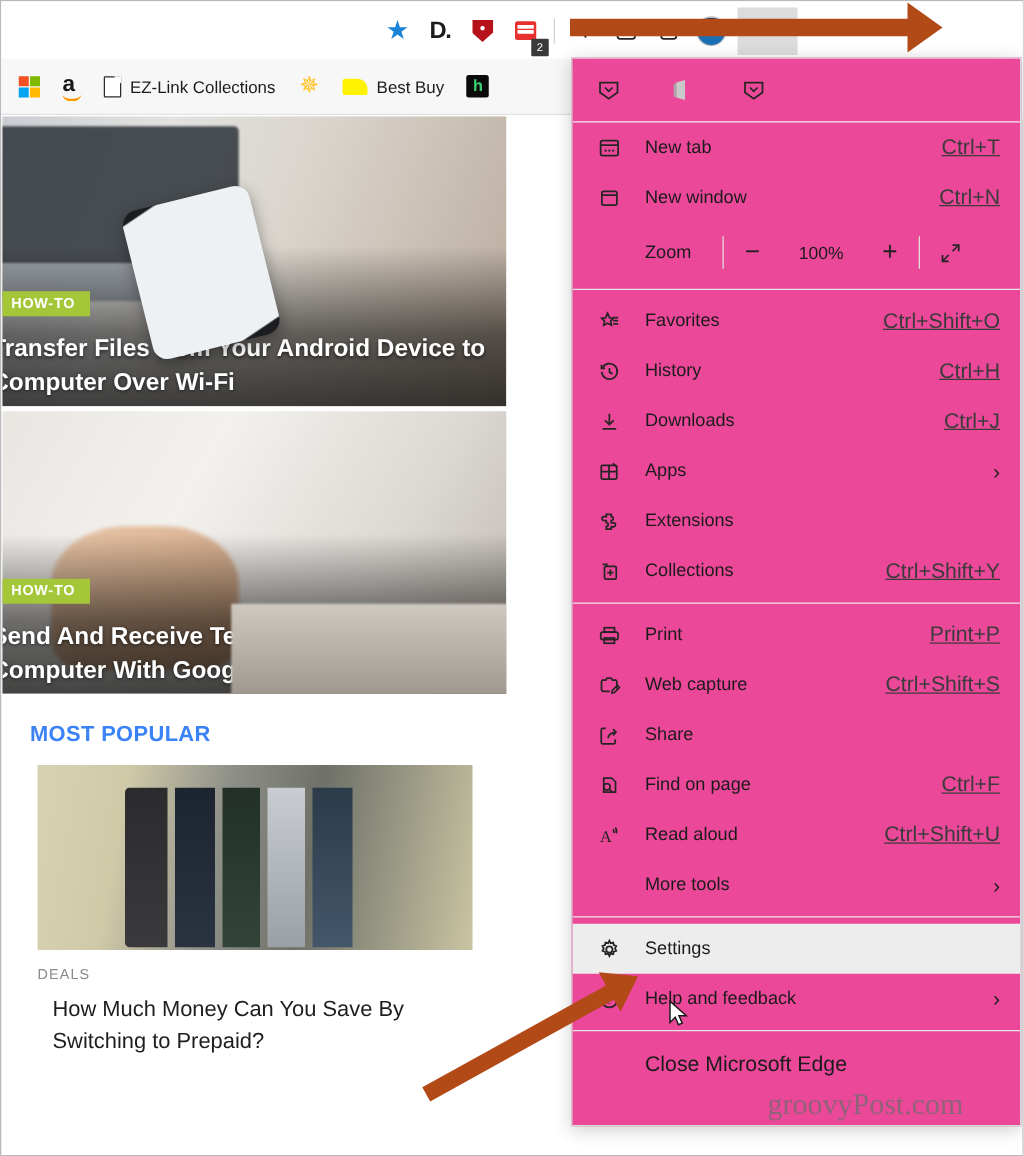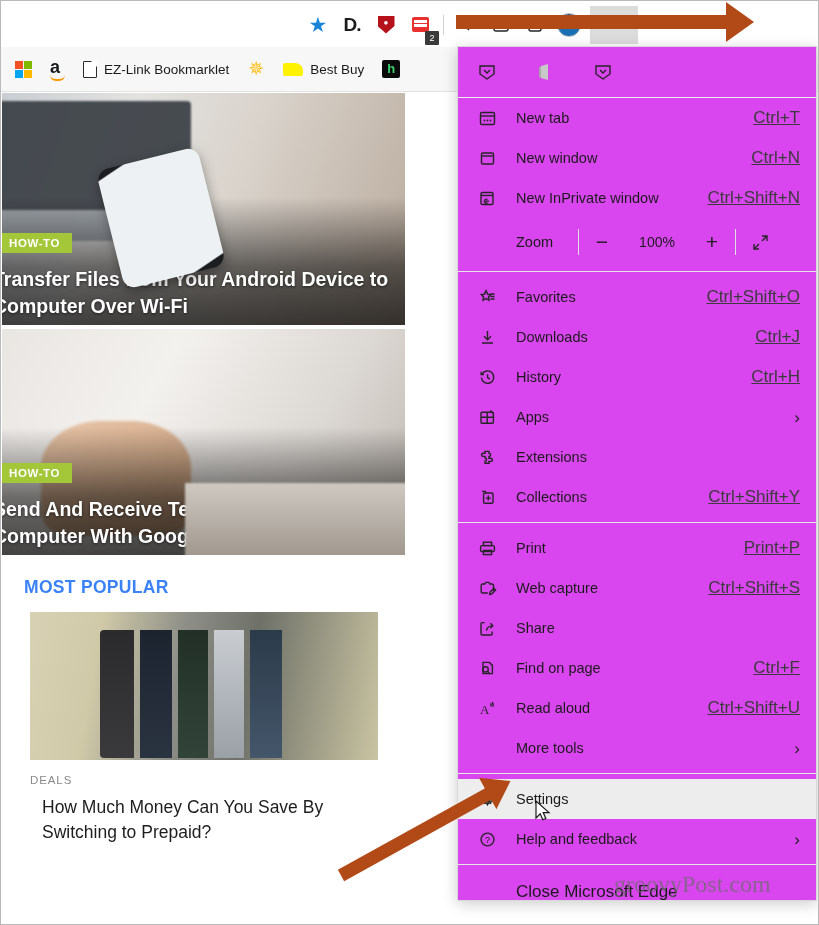"EZ-Link Bookmarklet" span { text: Bookmarklet -> Collections }
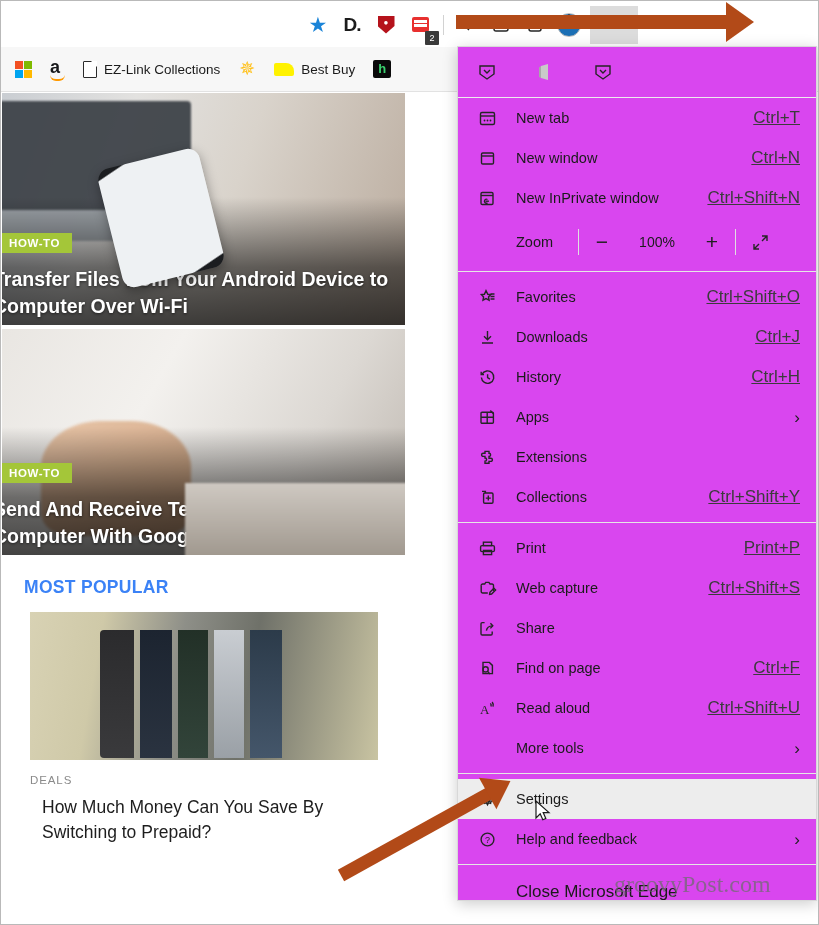"New tab" .menu { background: #d946ef -> #ec4899 }
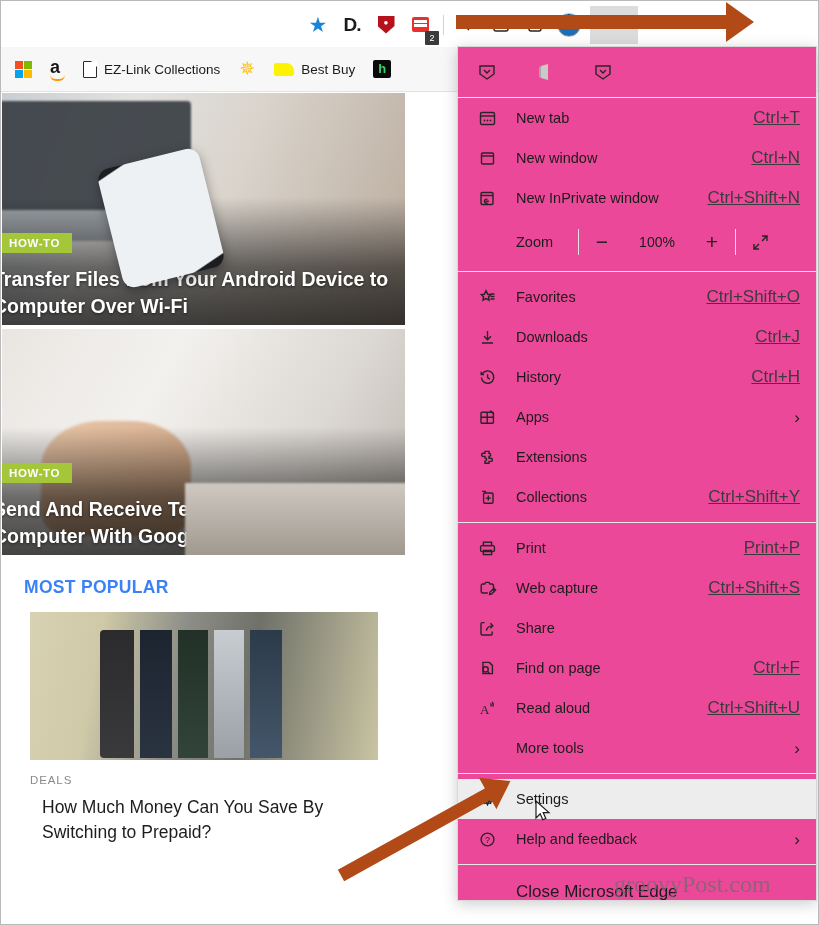"New InPrivate window" div.mrow { html: <div> <span> <svg> <rect></rect> <path></path> <path></path> <path></path> </svg> </span> <span>New InPrivate window</span> <span>Ctrl+Shift+N</span> </div> -> none }
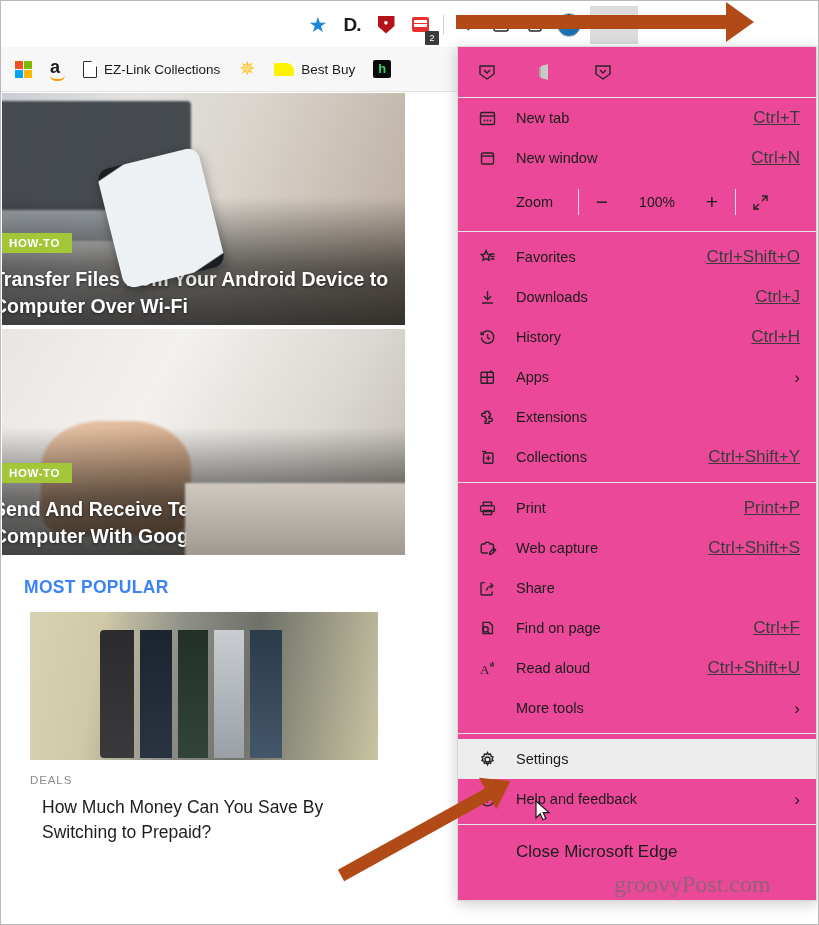"Downloads" div.mrow { order: before "History" -> after "History" }
